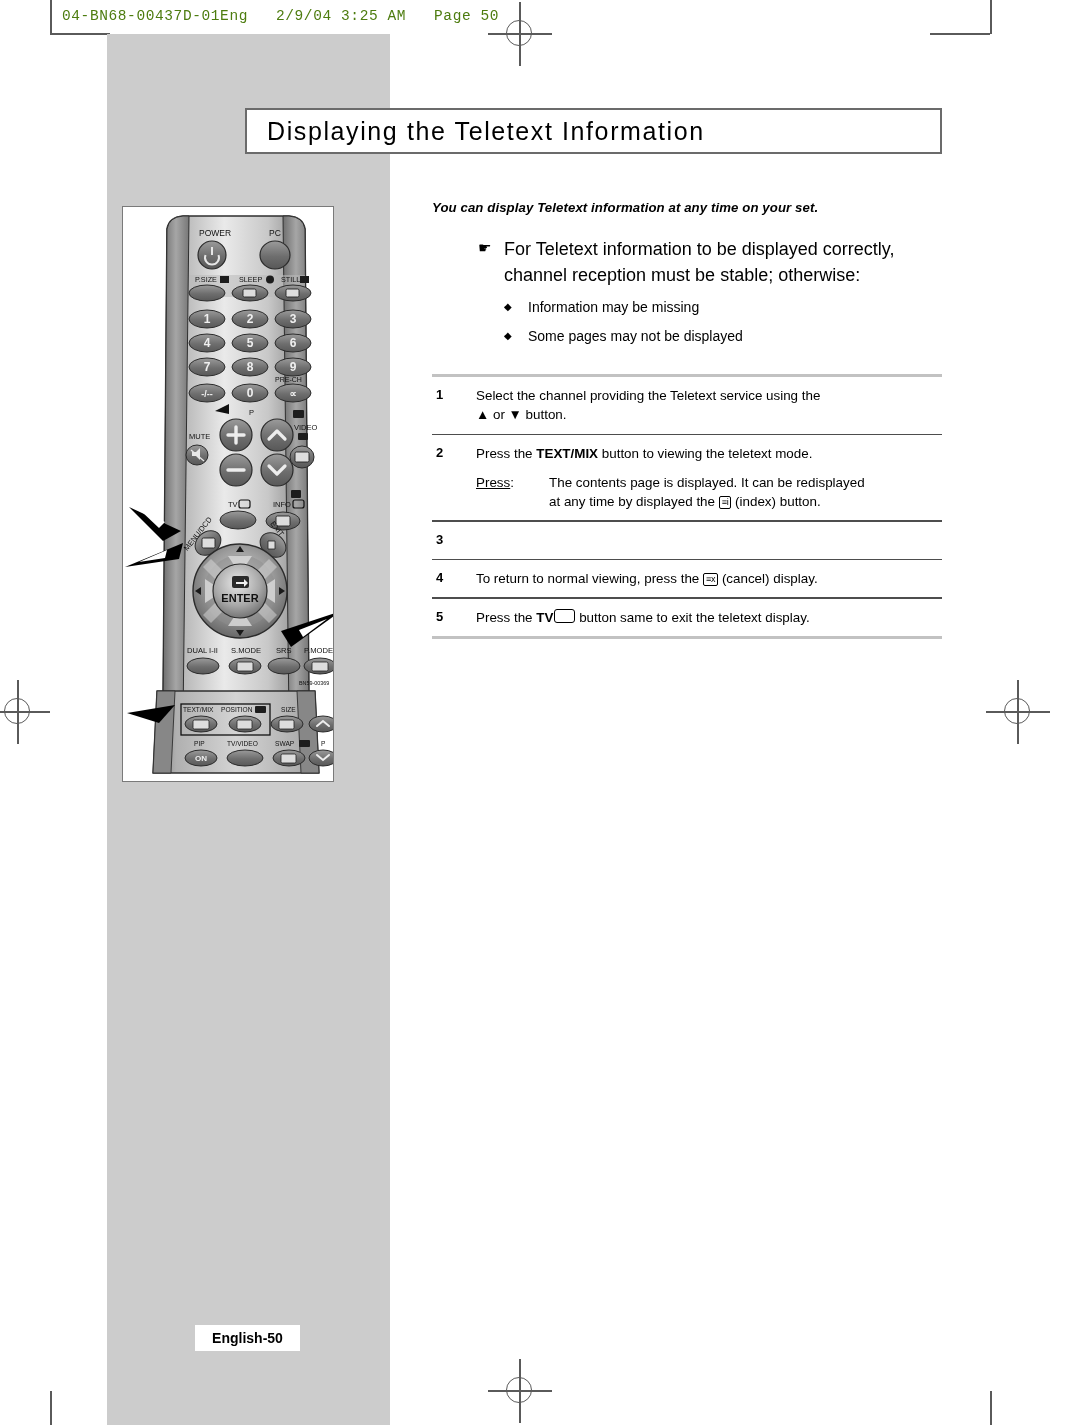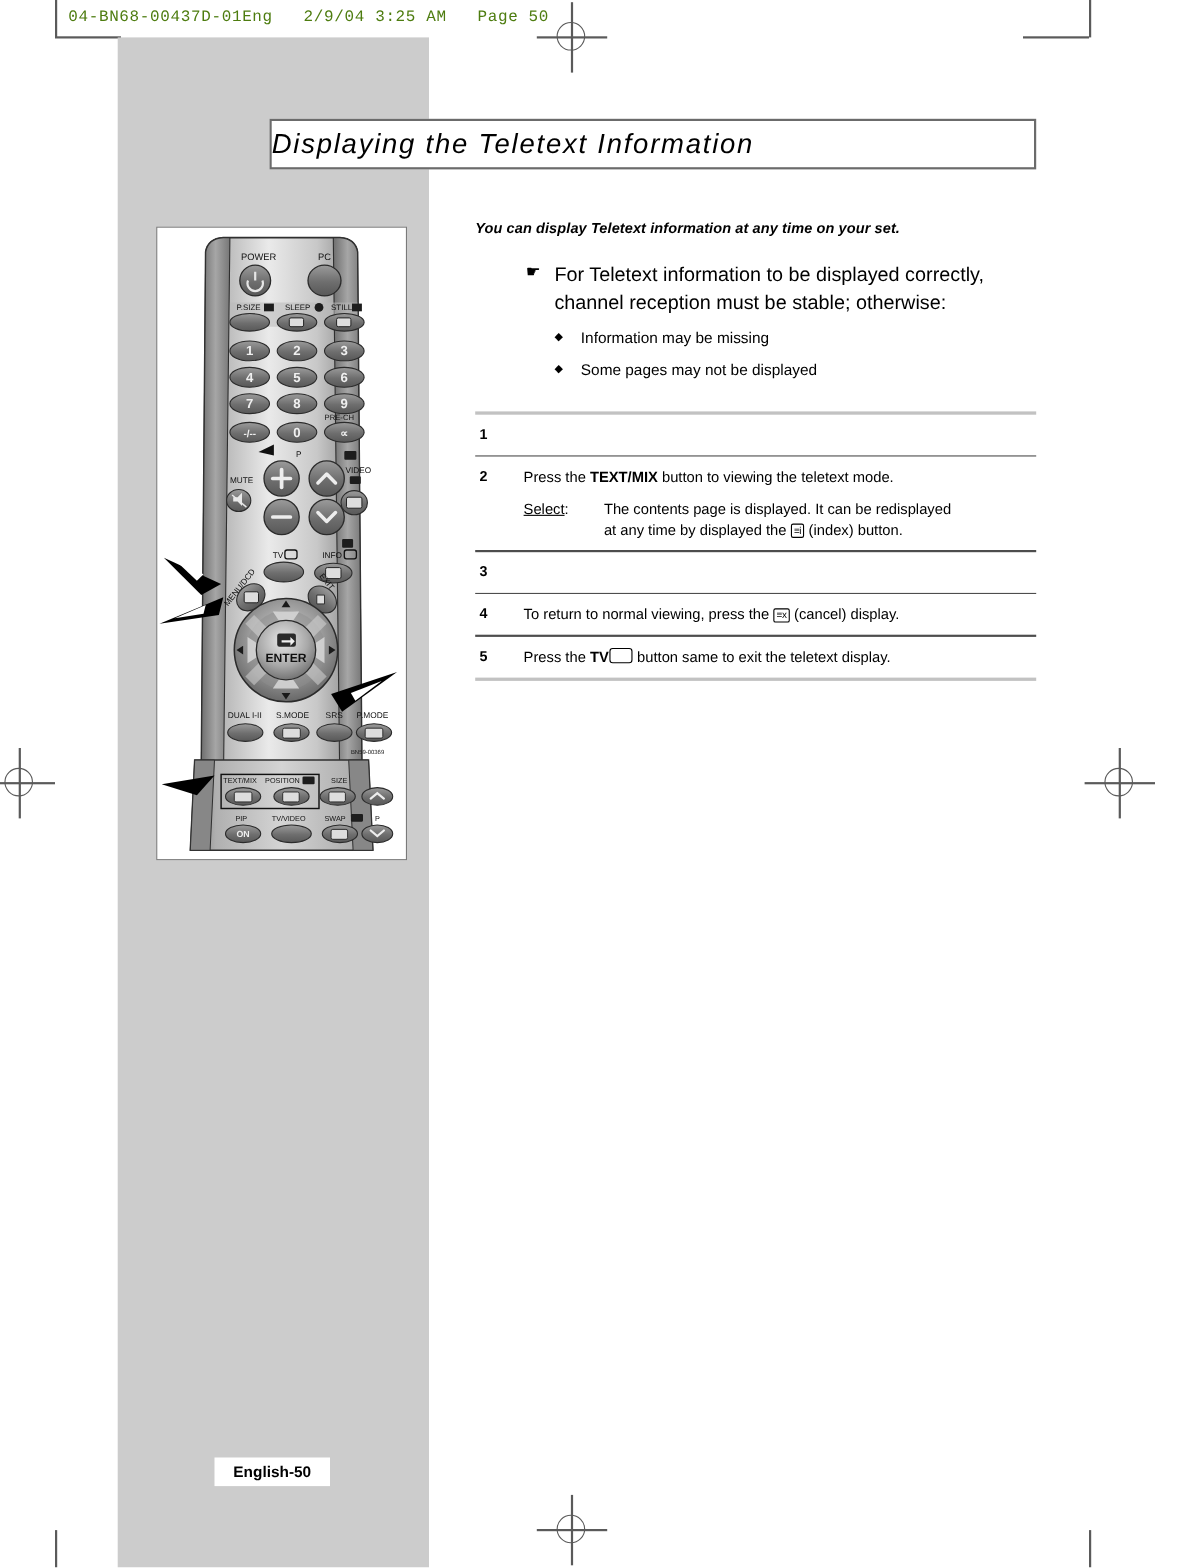"Displaying the Teletext Information" .title-box .title-text { font-style: italic -> none; margin-left: none -> 20px }
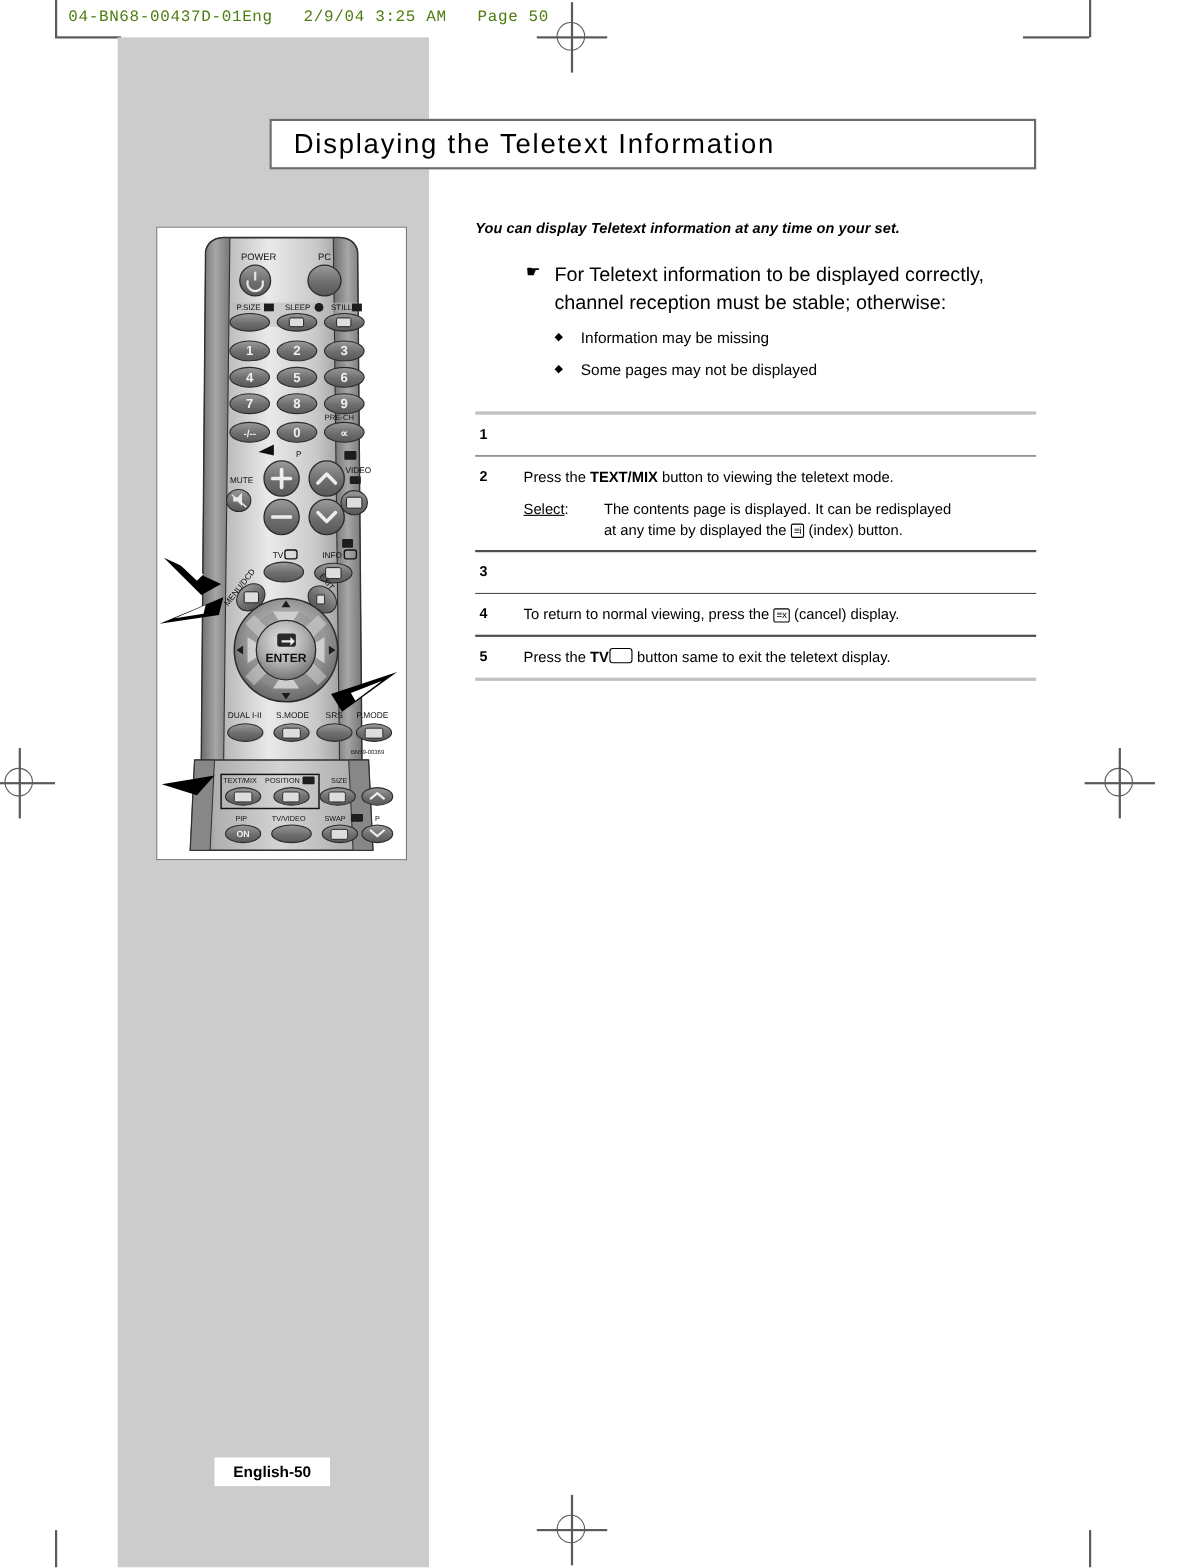"POWER" .remote-frame { left: 142px -> 122px; width: 228px -> 212px }
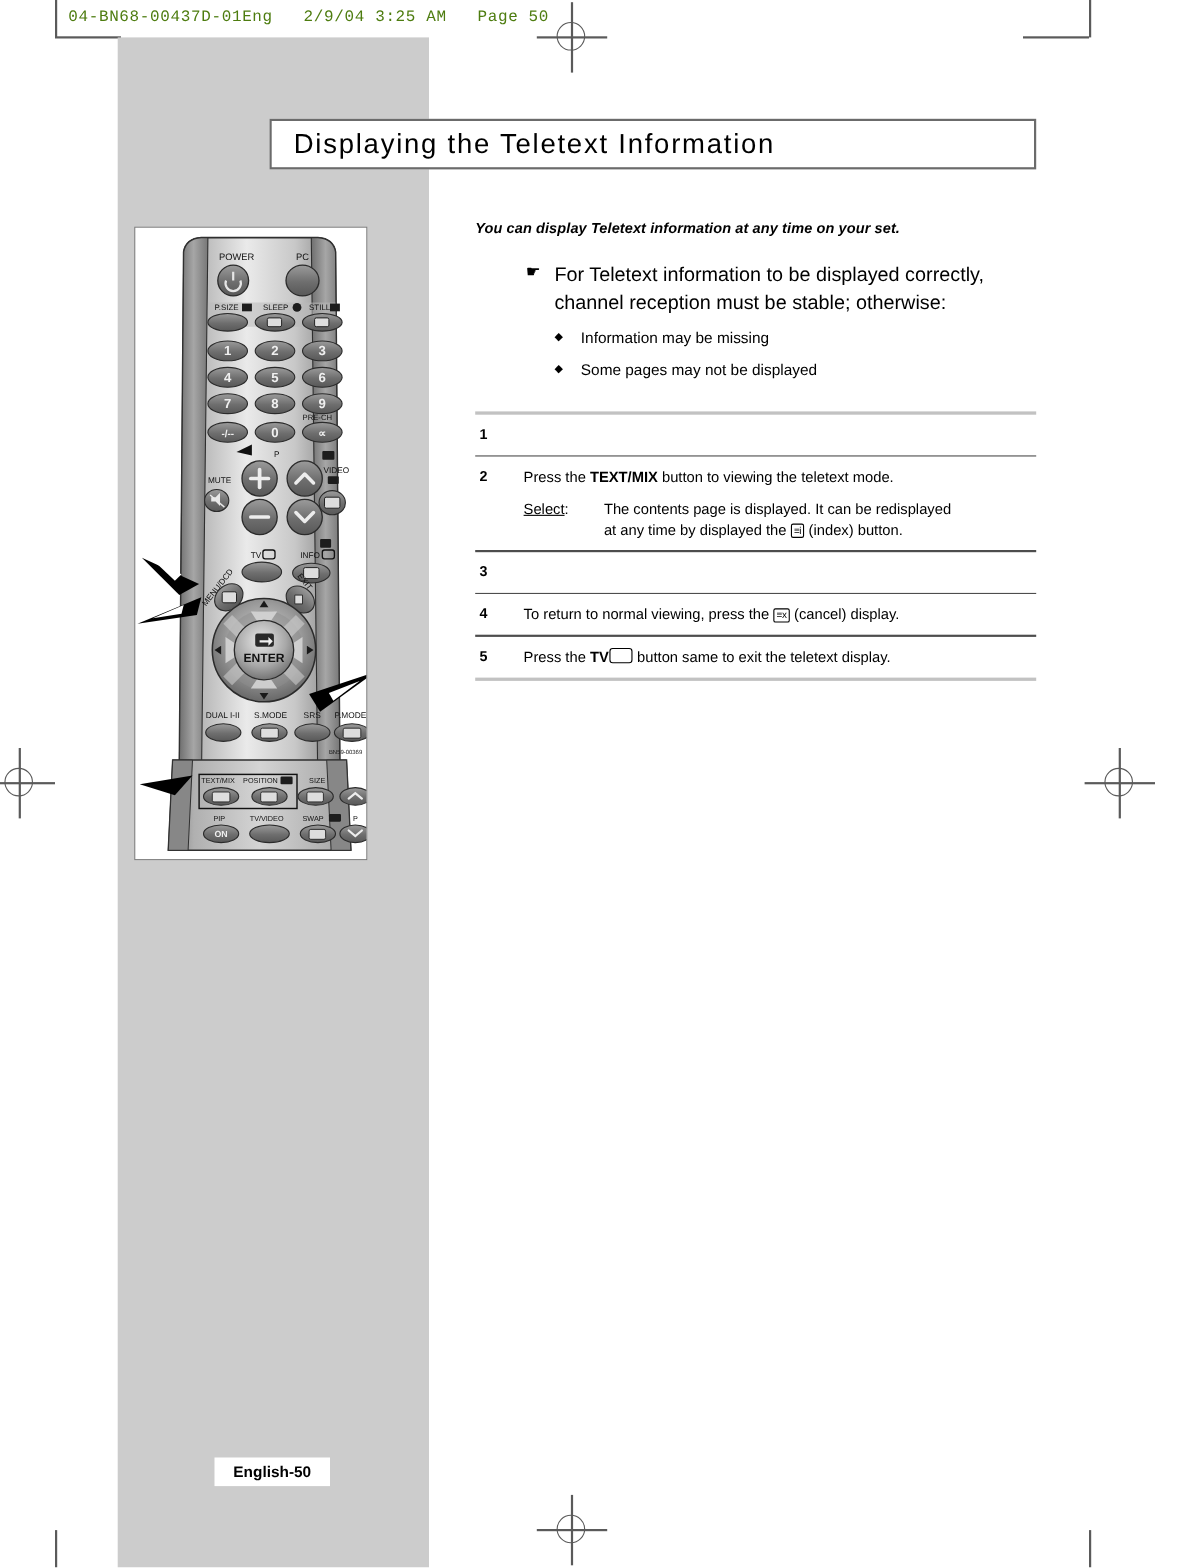"Select the channel providing the" div.step-body { html: none -> <div> <span>Select the channel providing the Teletext service using the</span><br> <span>▲ or ▼ button.</span> </div> }
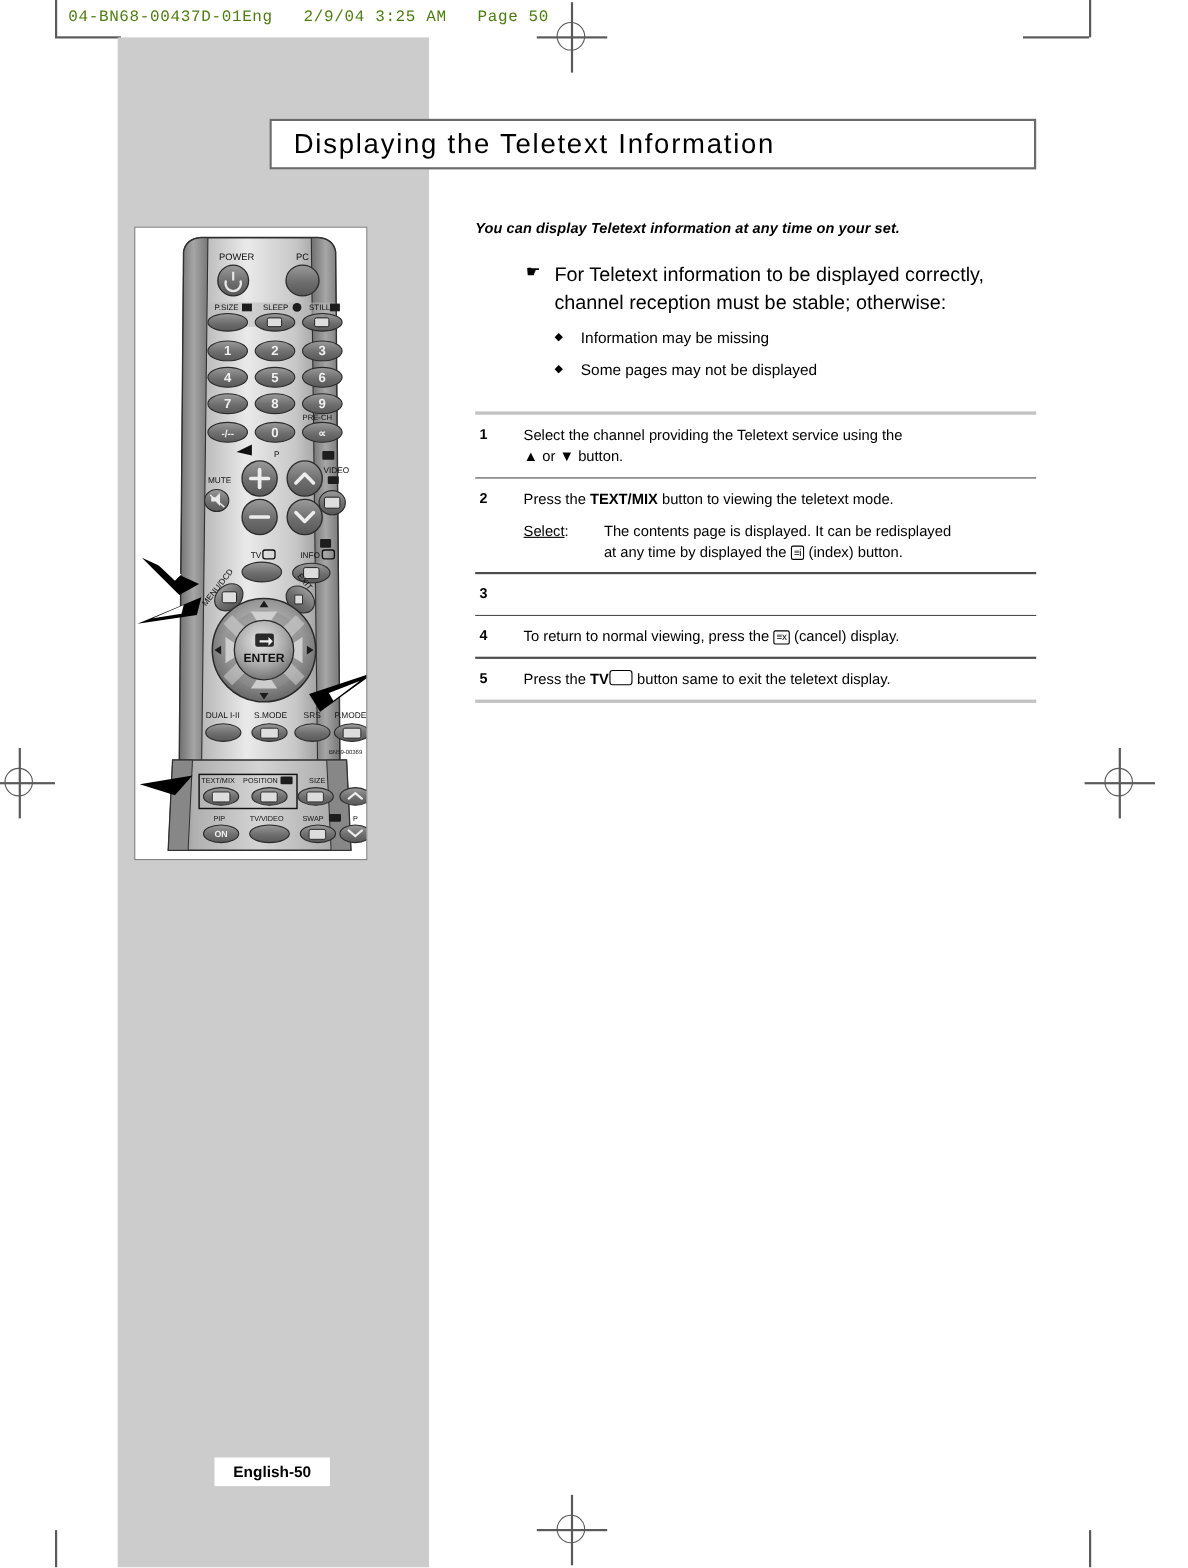"Select" u { text: Select -> Press }
